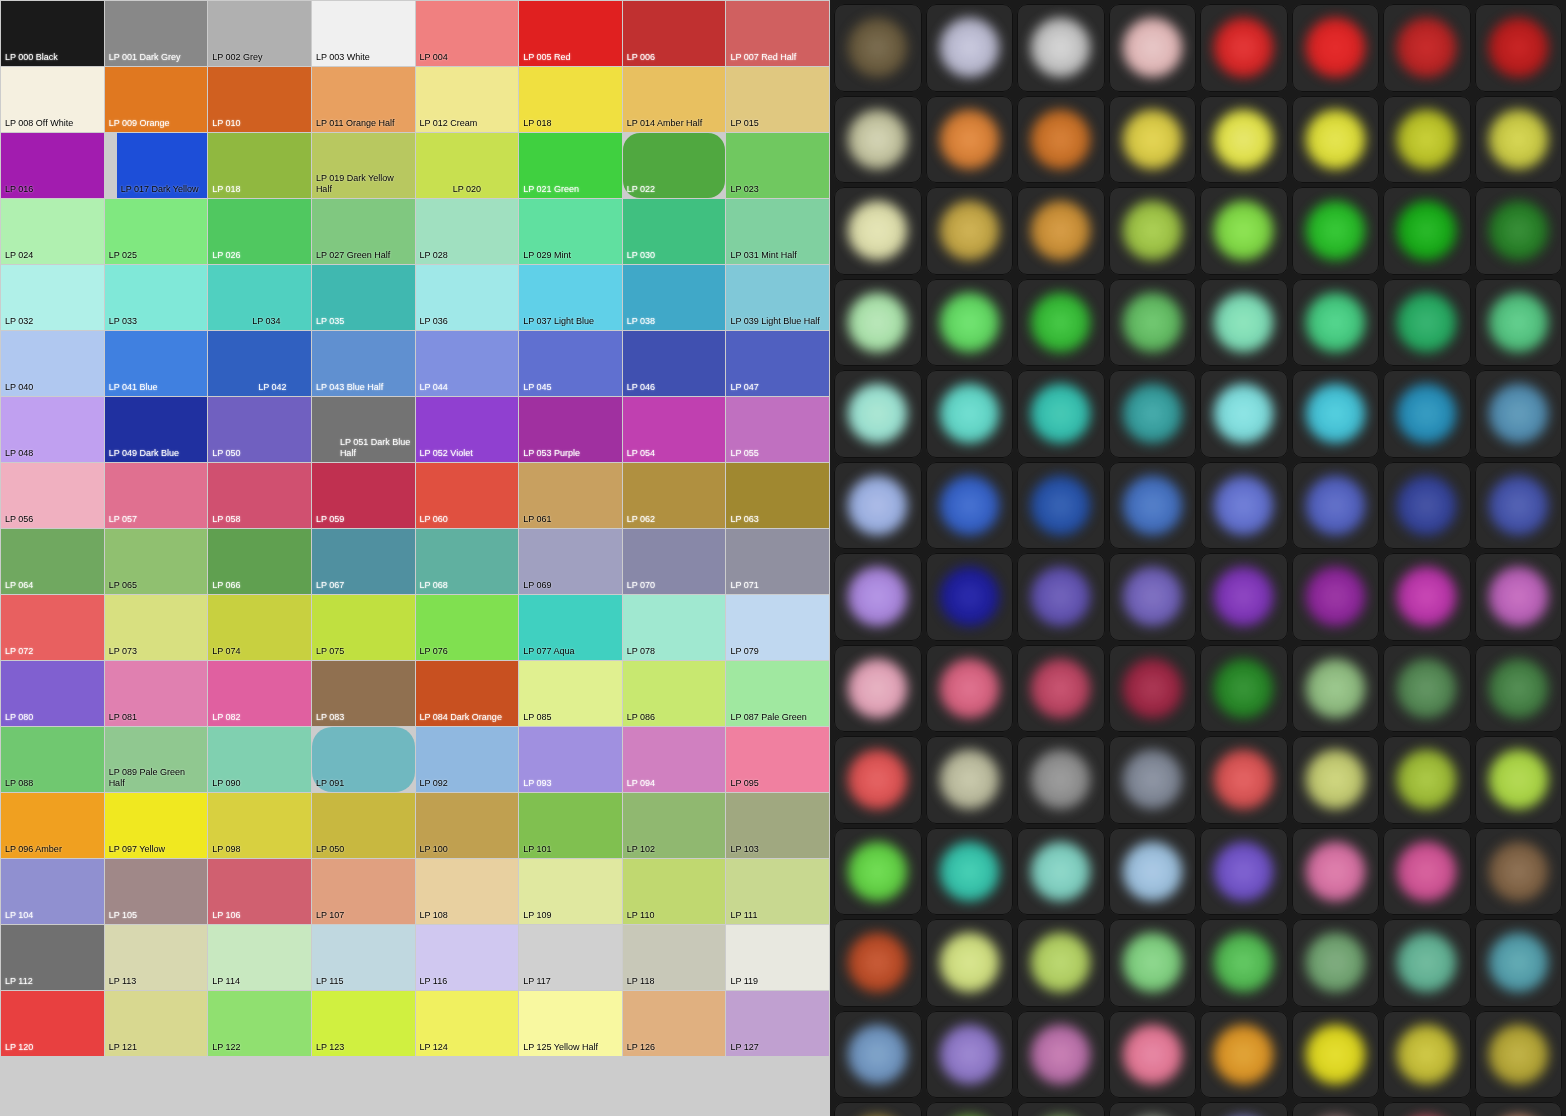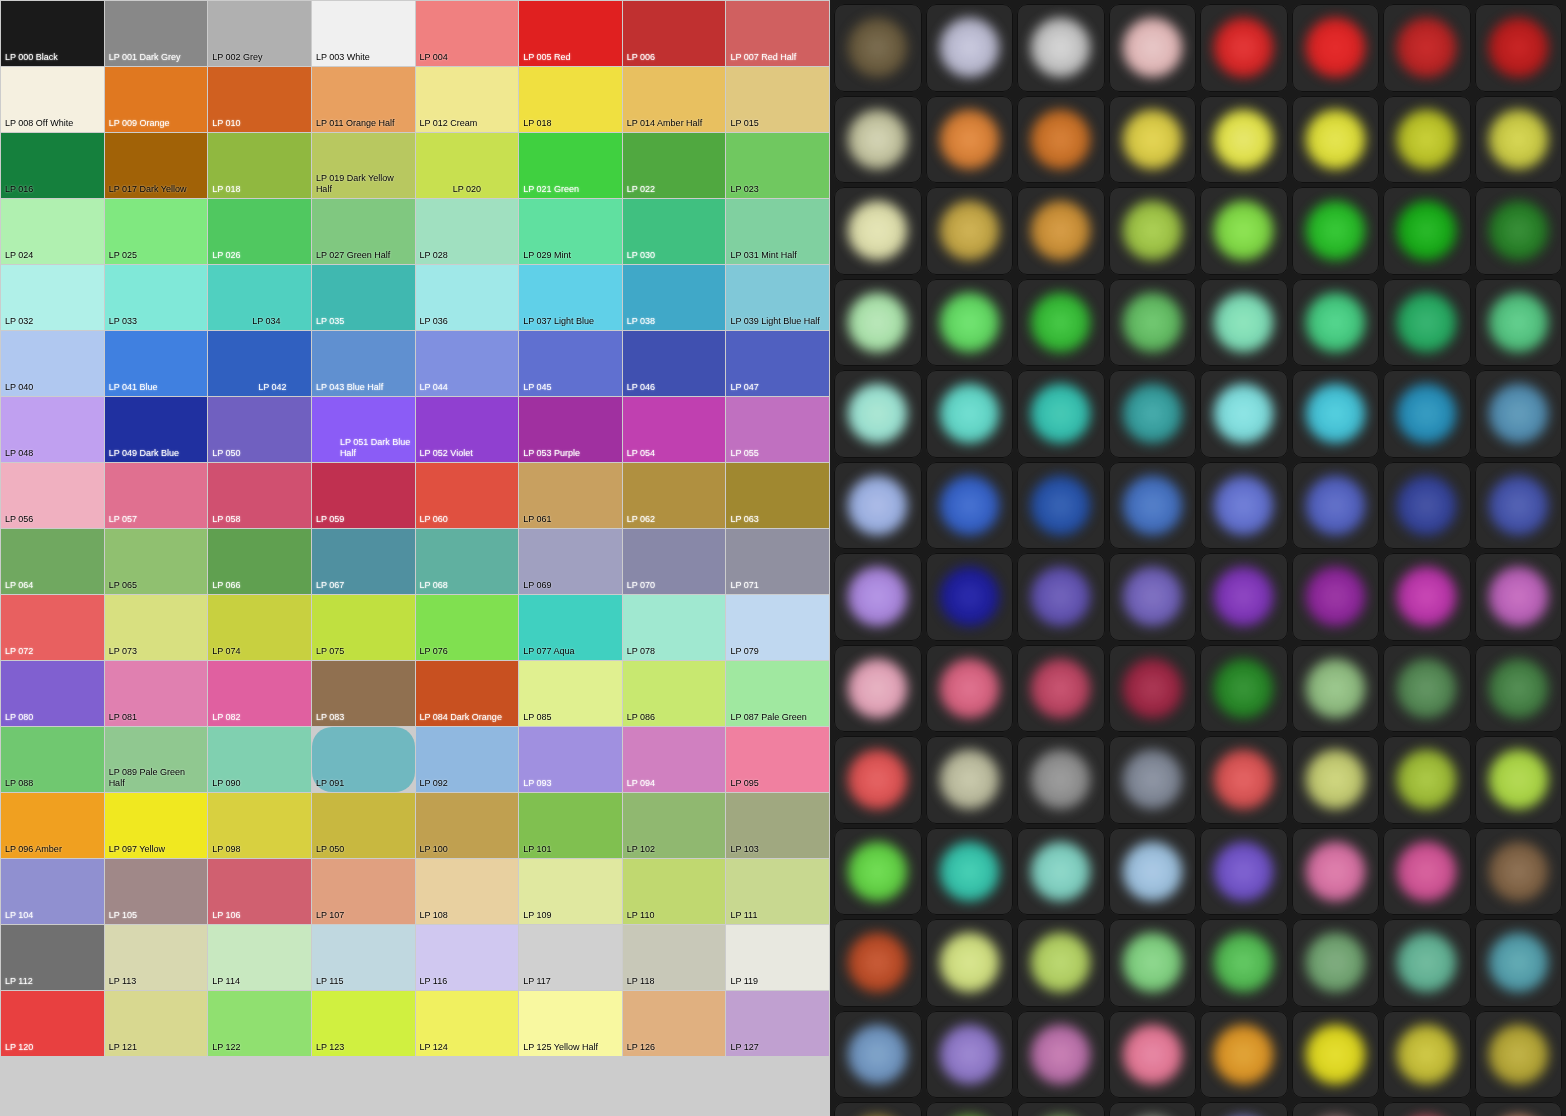"LP 016" div.color-swatch { background: #15803d -> #a21caf }
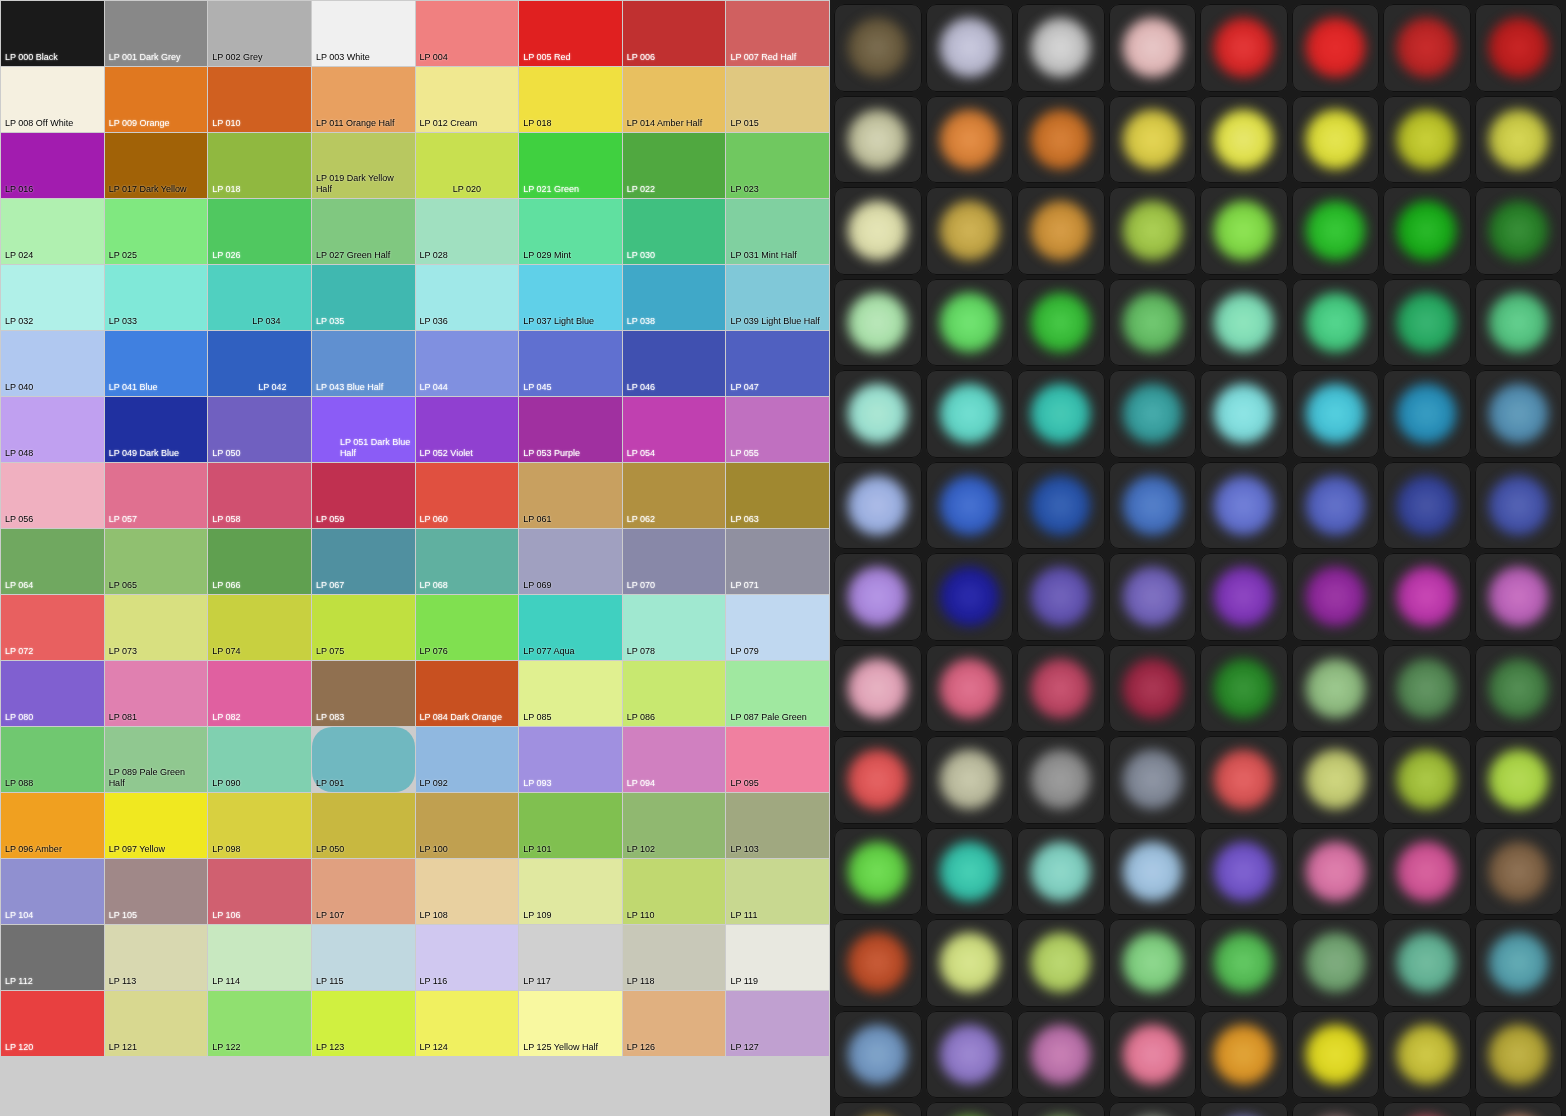"LP 017 Dark Yellow" div.color-swatch { background: #a16207 -> #1d4ed8; margin-left: none -> 12px }
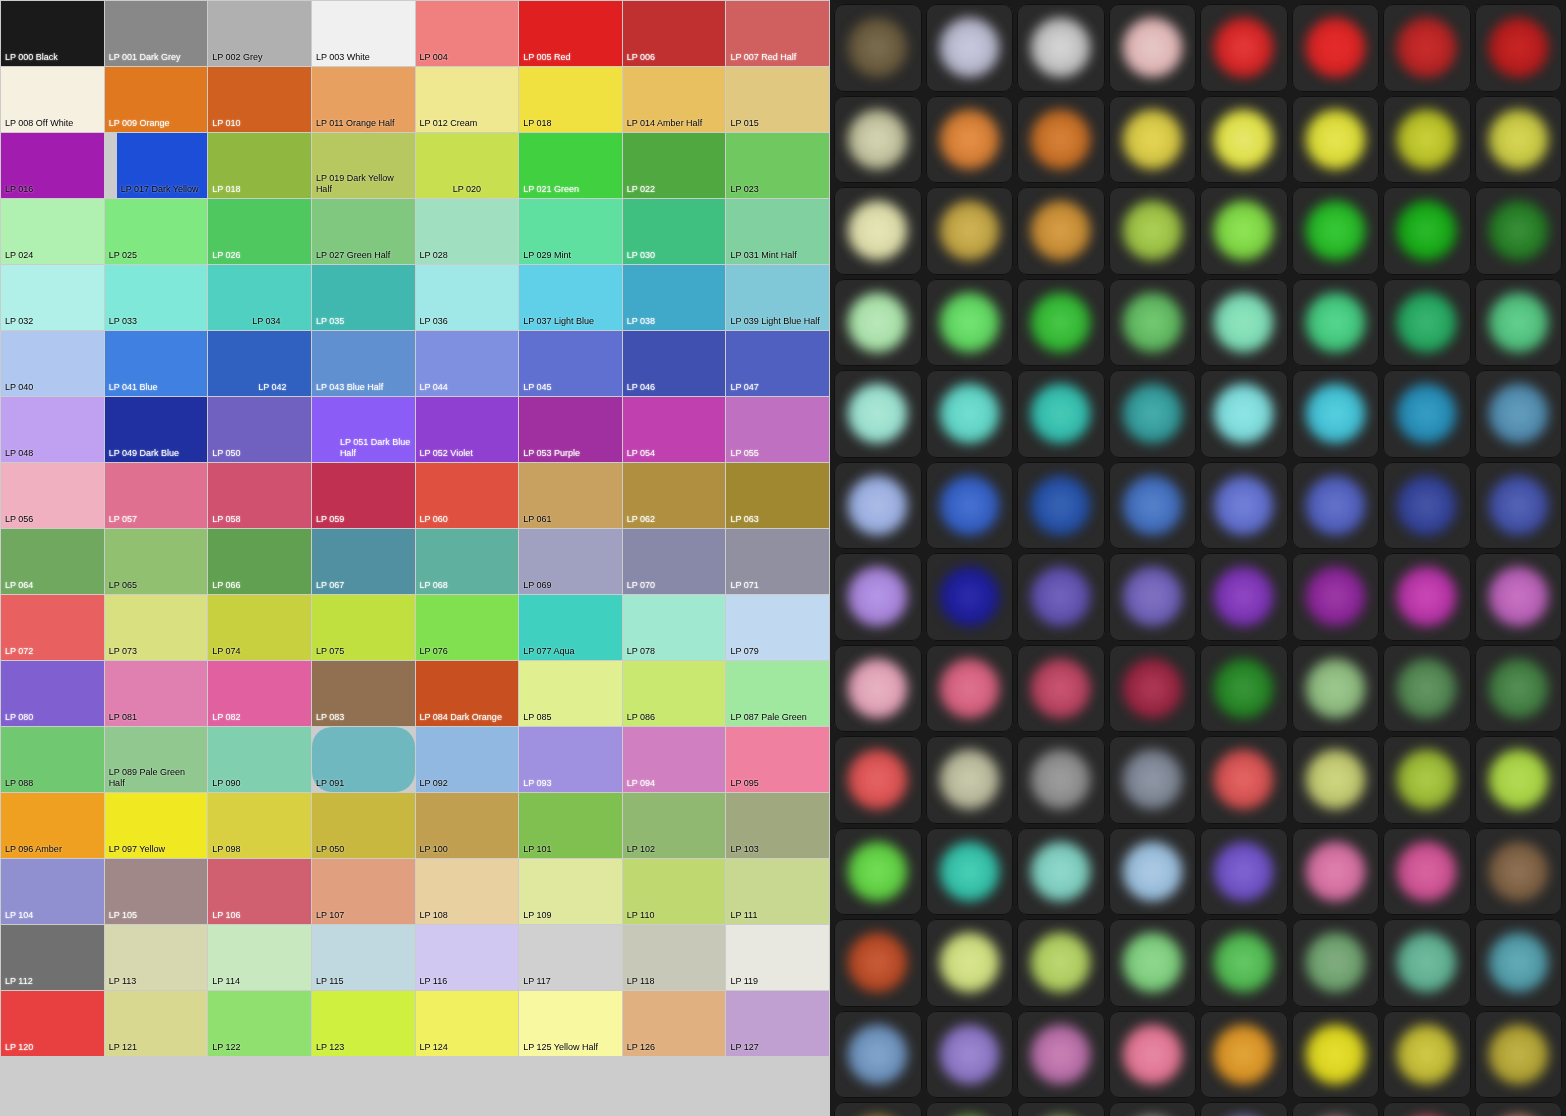"LP 022" div.color-swatch { border-radius: none -> 17px }
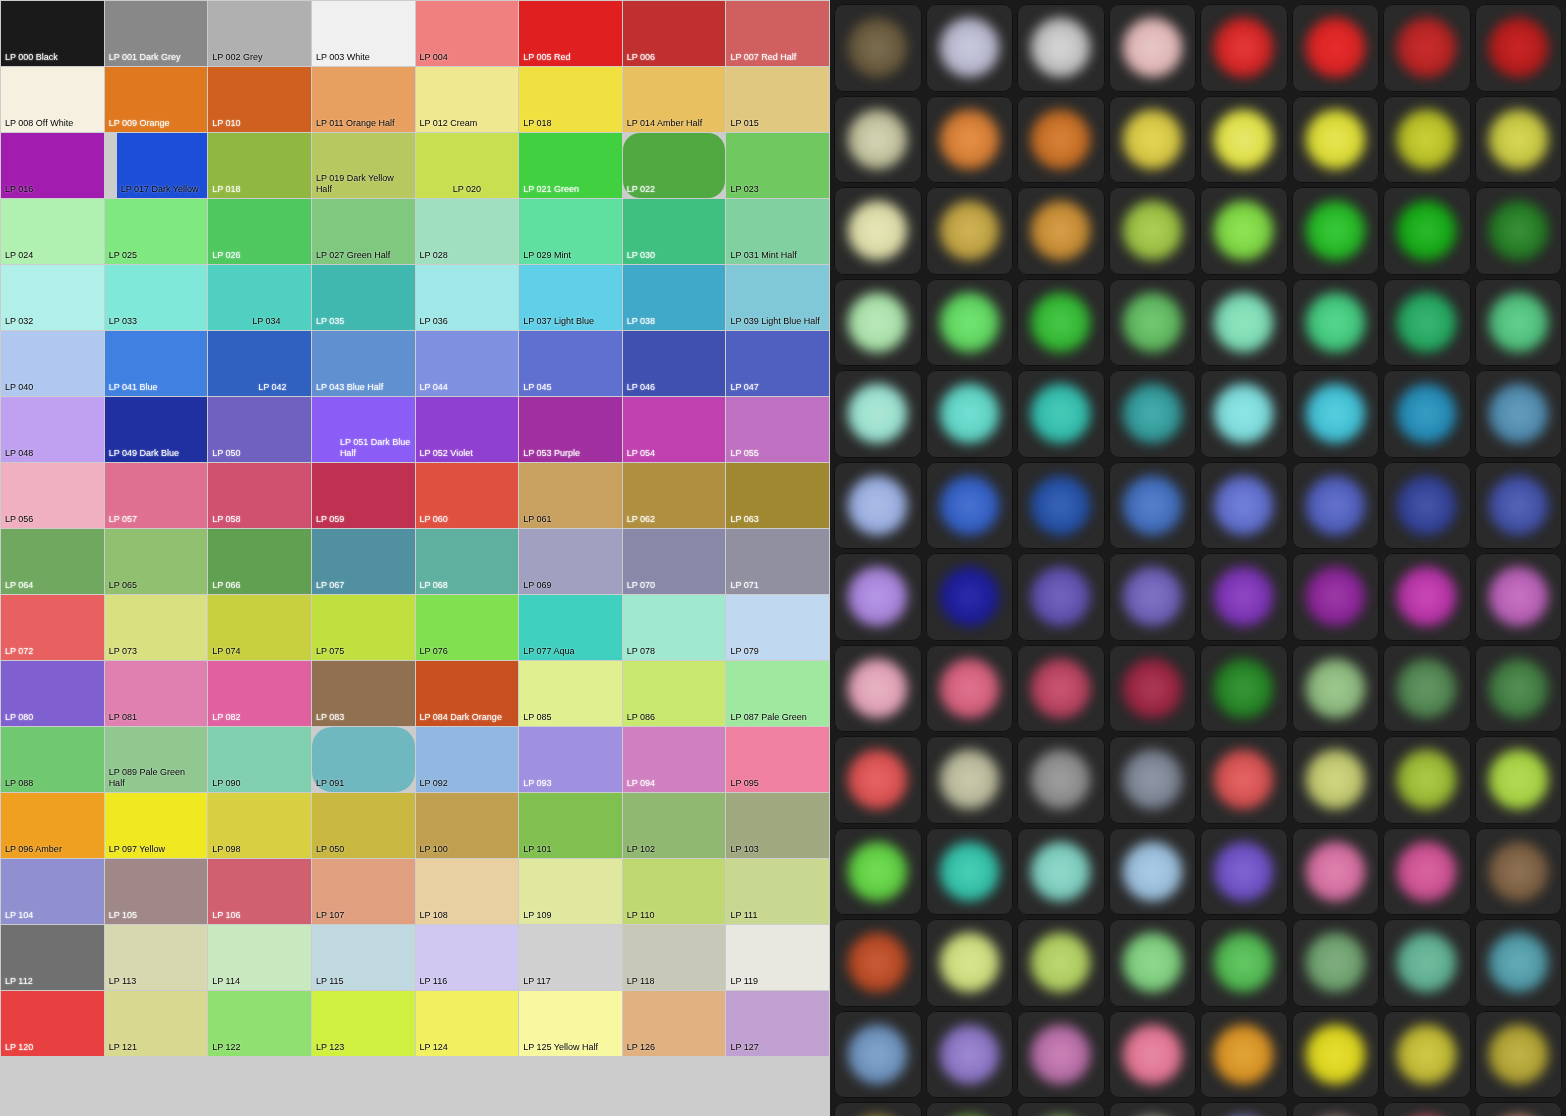"LP 051 Dark Blue Half" div.color-swatch { background: #8b5cf6 -> #737373 }
